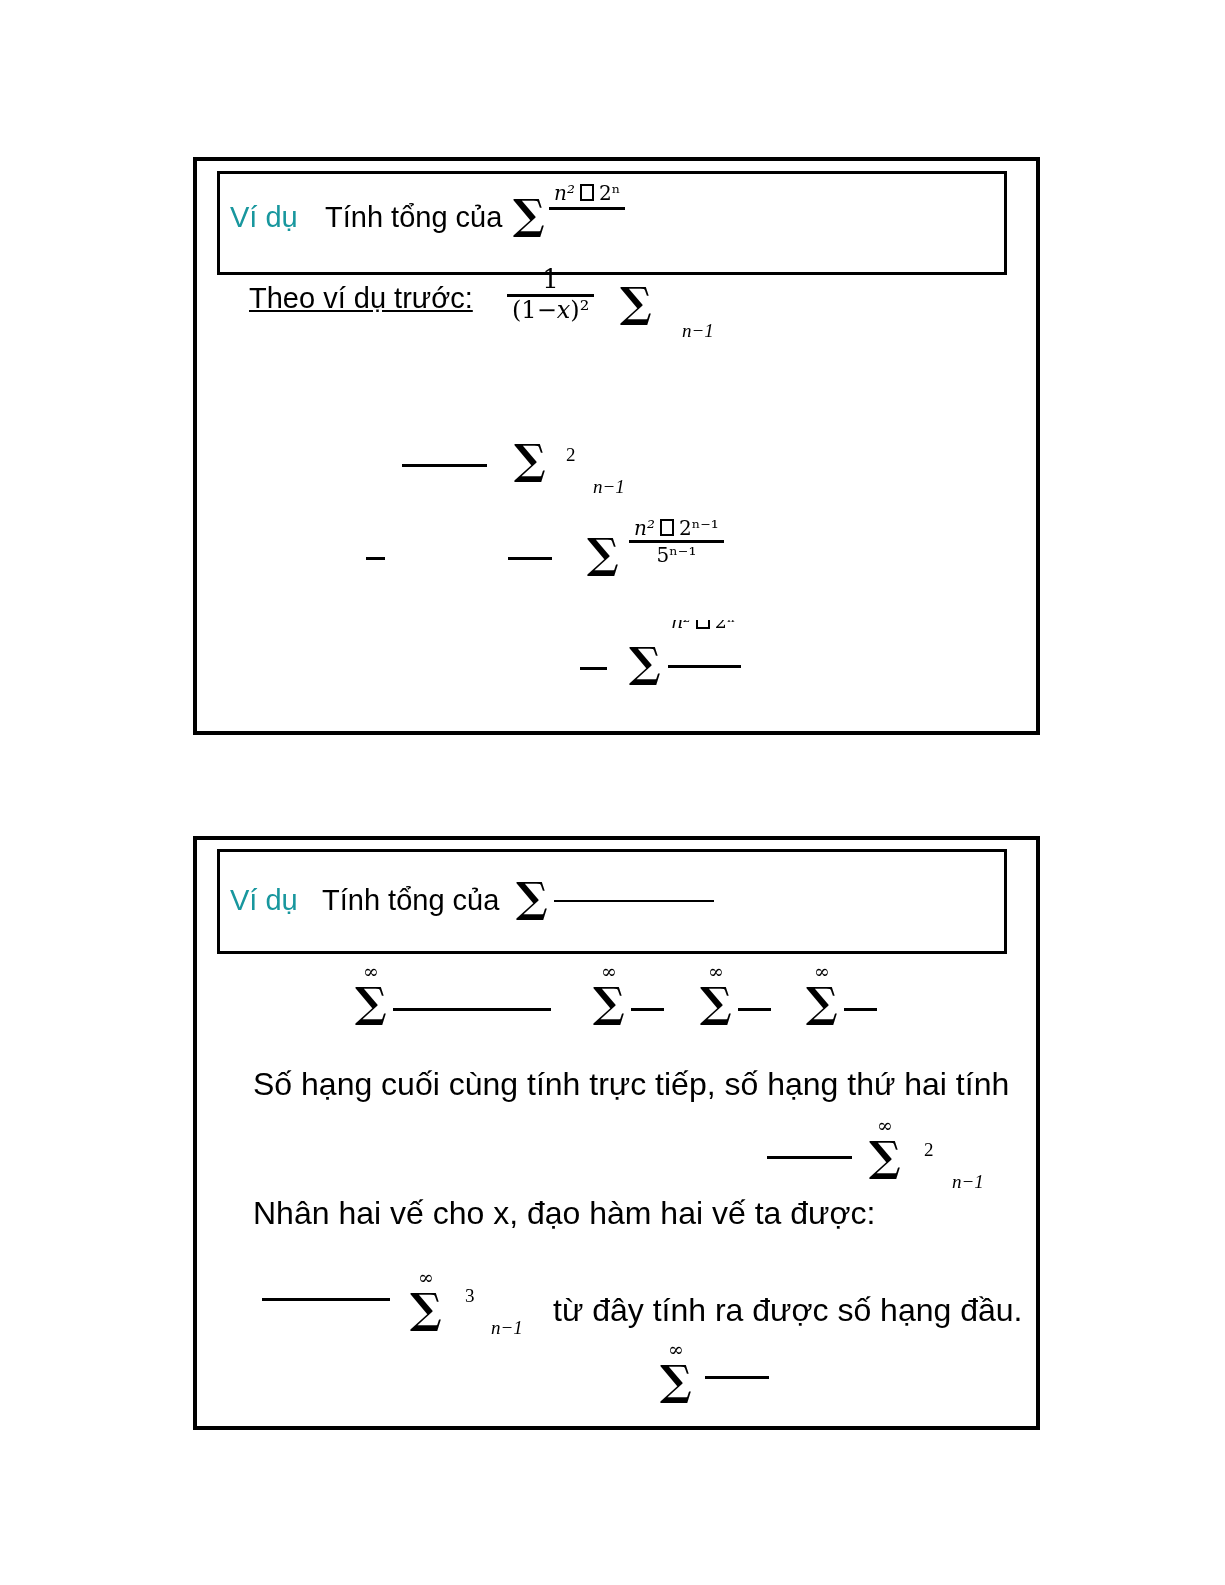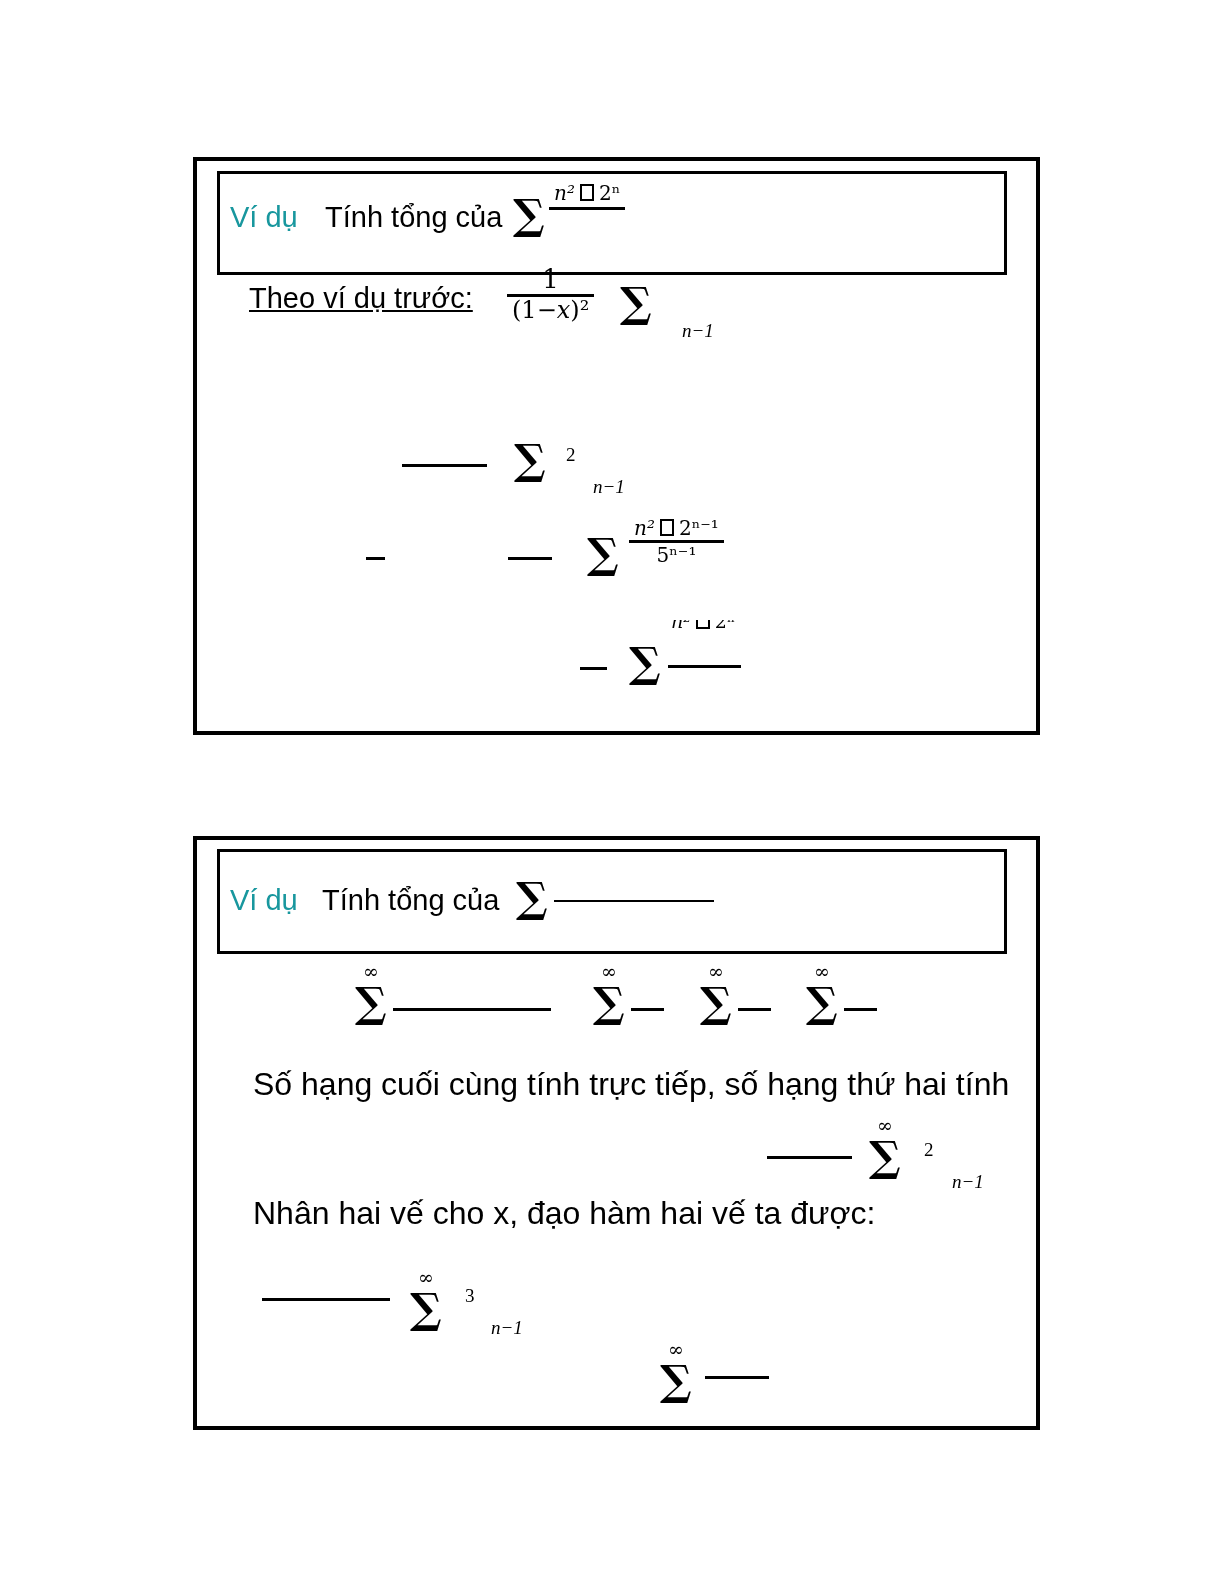"từ đây tính ra được" span.abs { html: none -> <span>từ đây tính ra được số hạng đầu.</span> }
